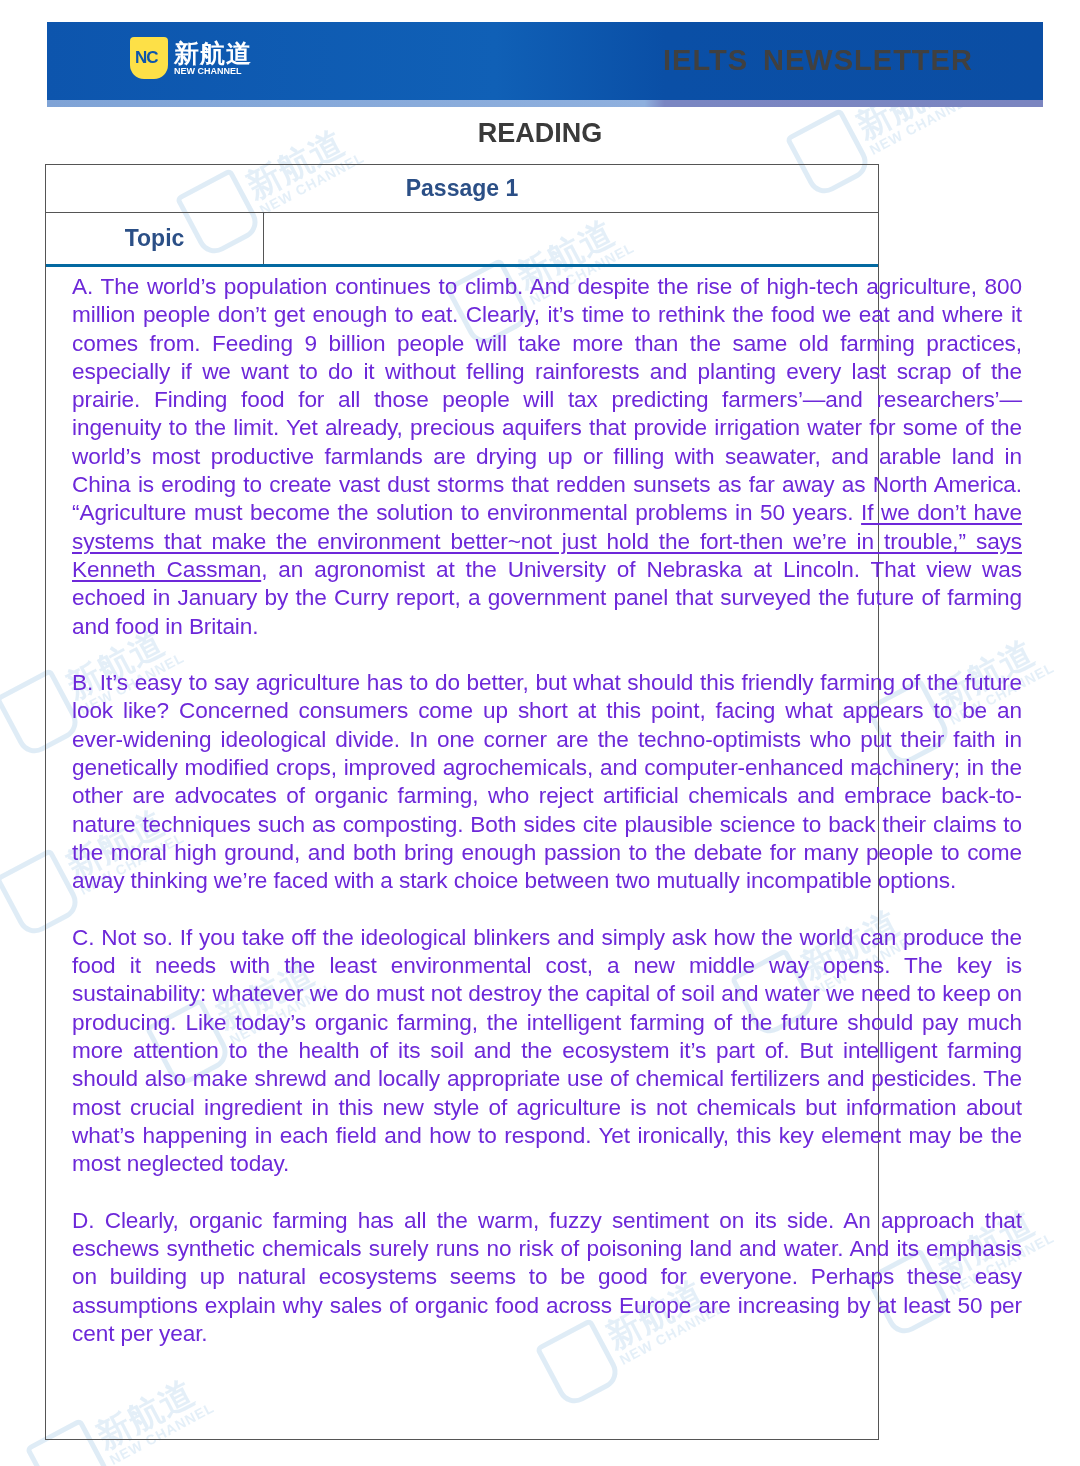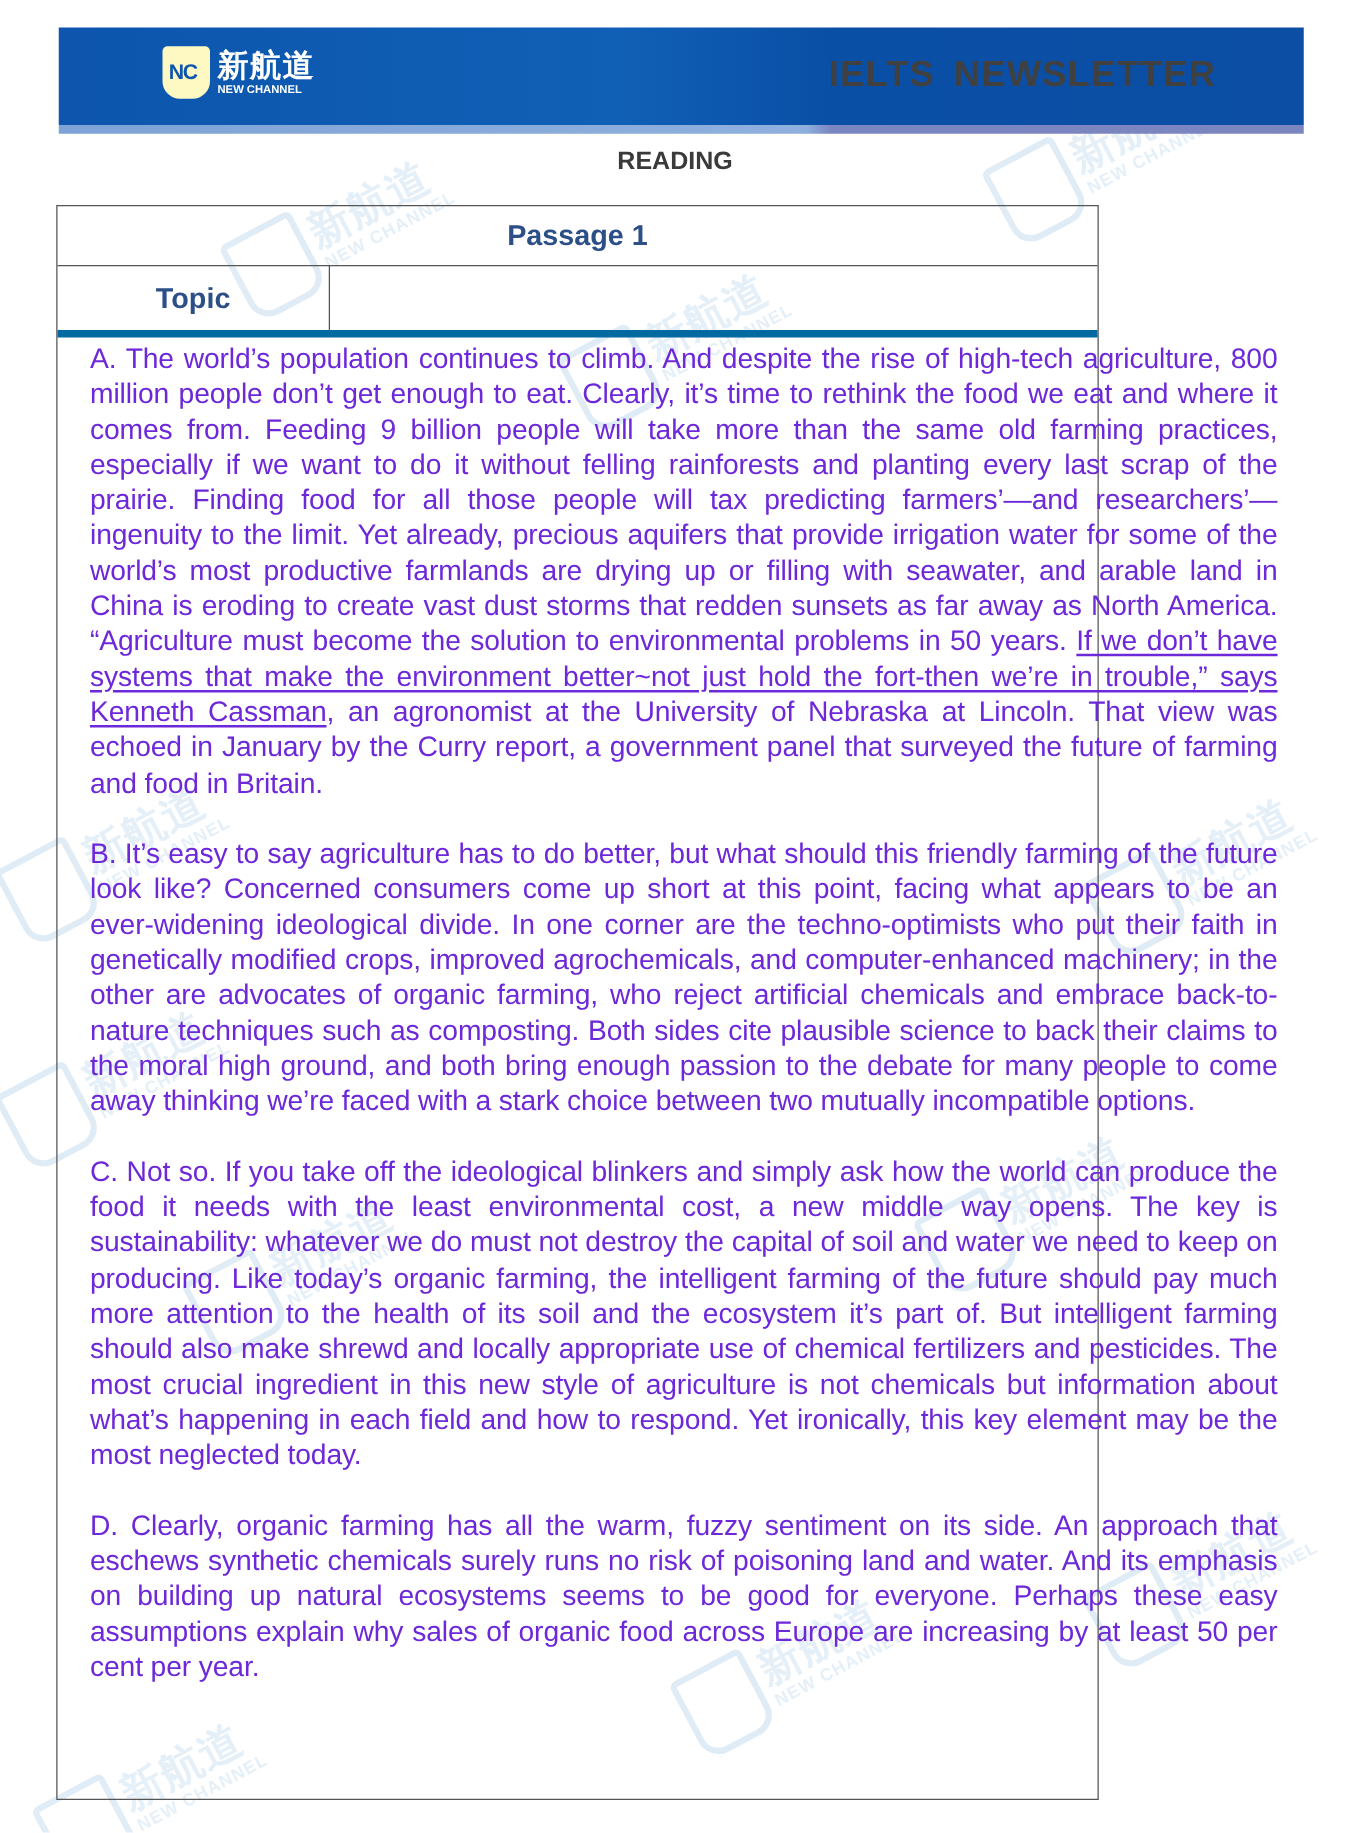"NC" .logo-shield { background: #fef9c3 -> #fde047 }
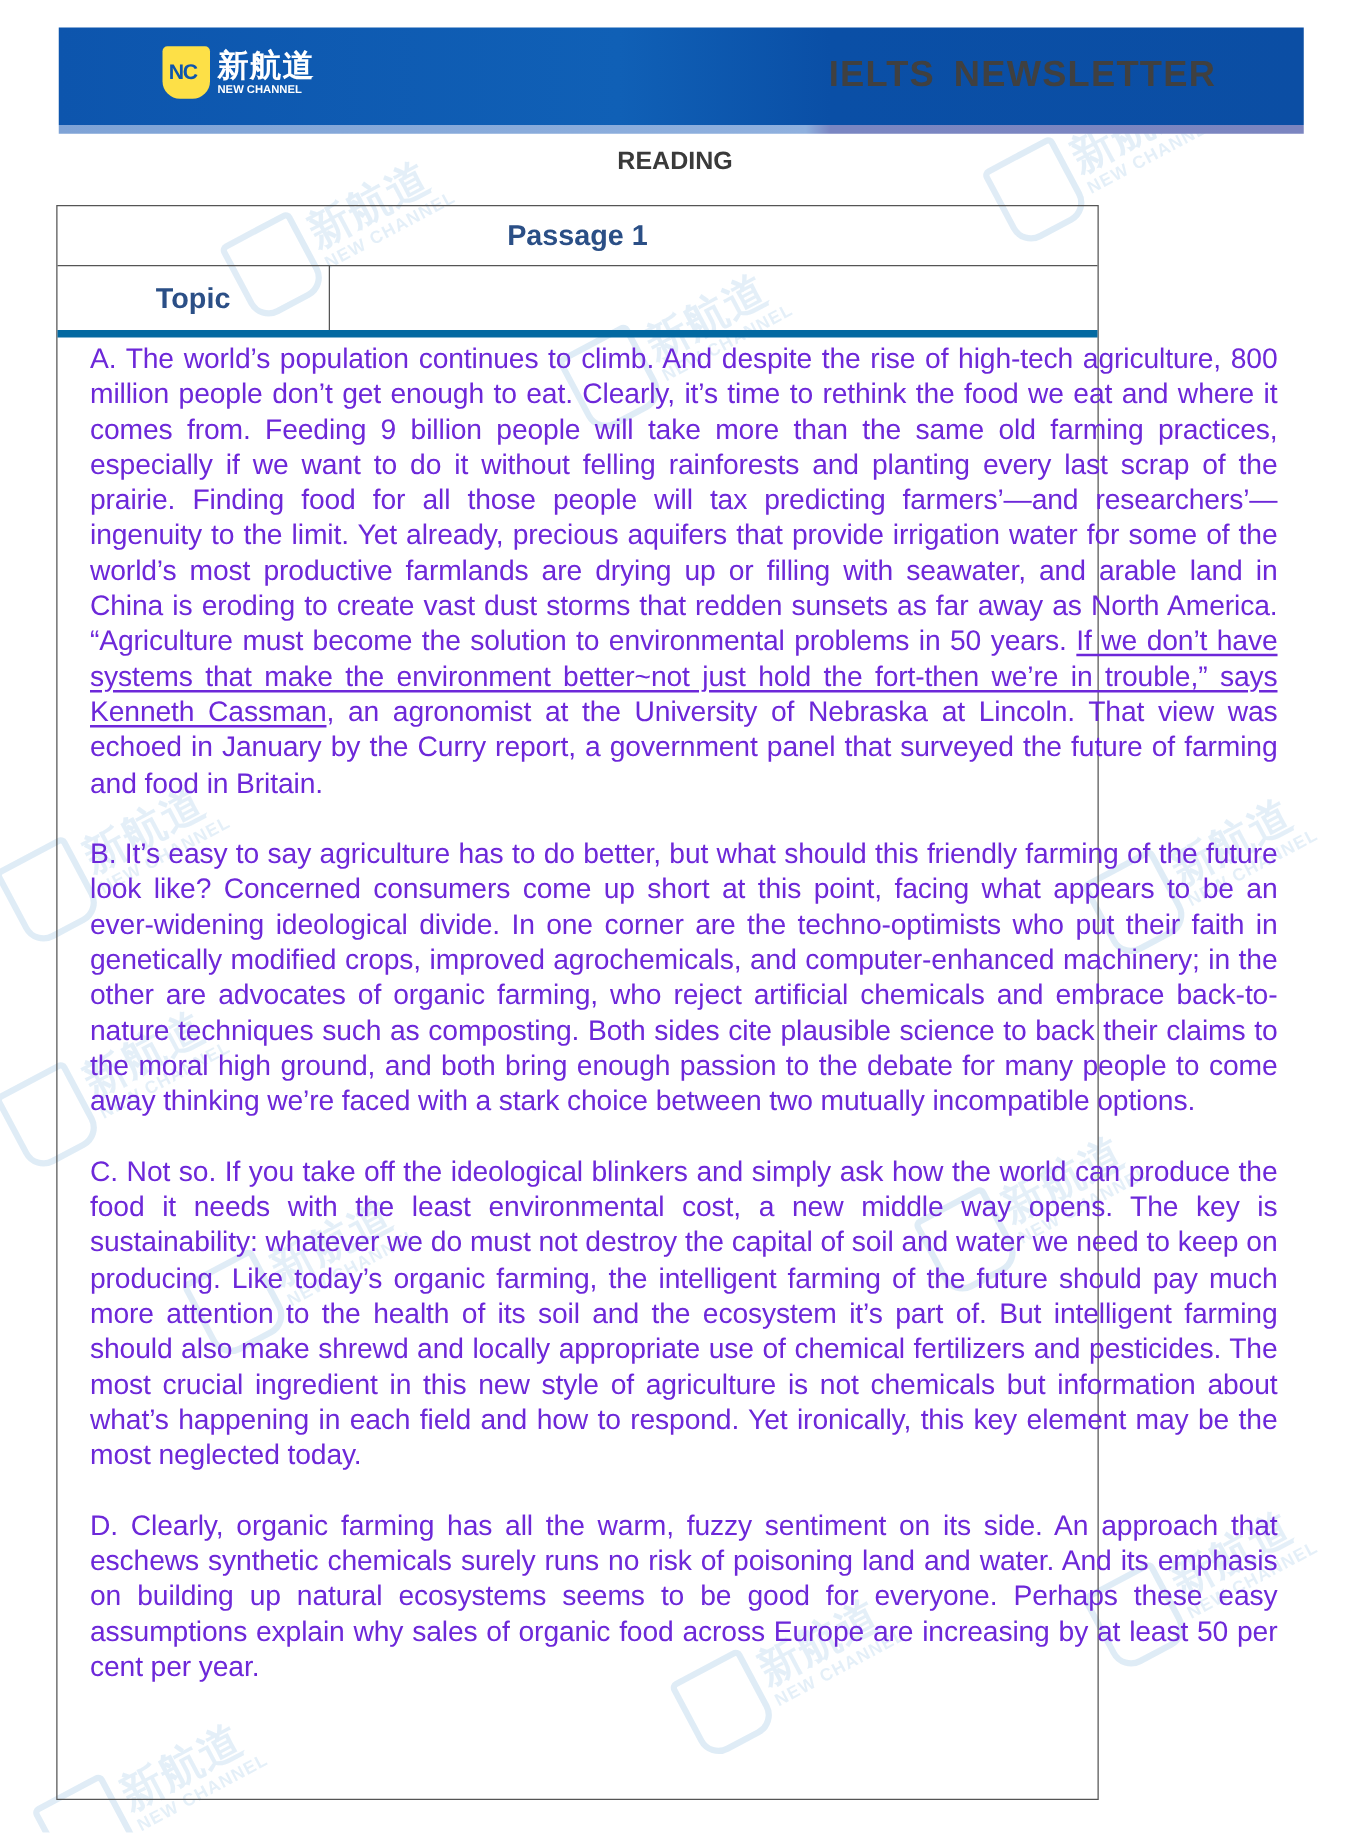"READING" .section-title { font-size: 20px -> 27px }
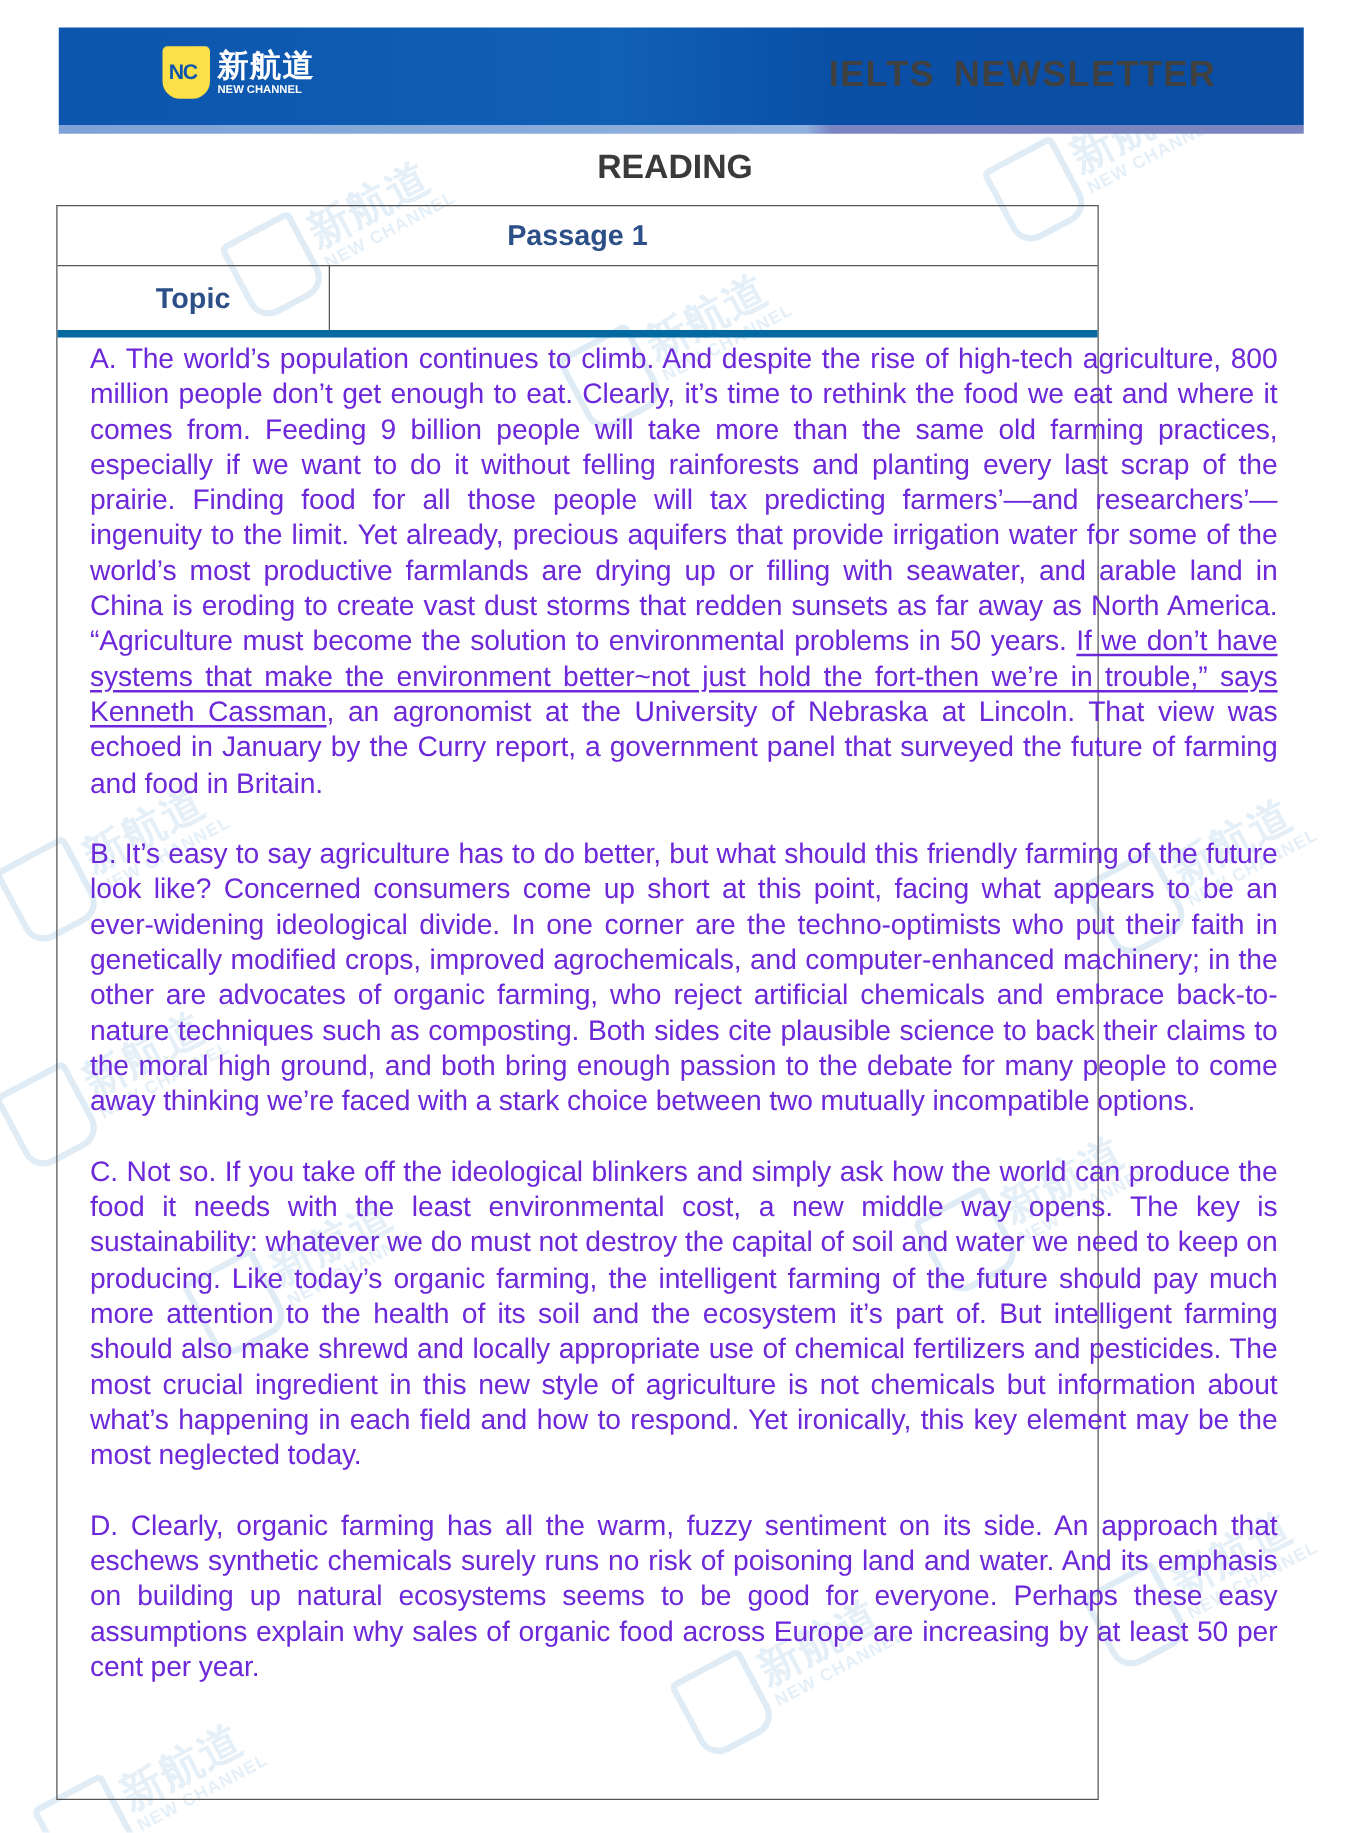"Topic" .row-topic { border-bottom: 6px solid #0369a1 -> 3px solid #0369a1 }
